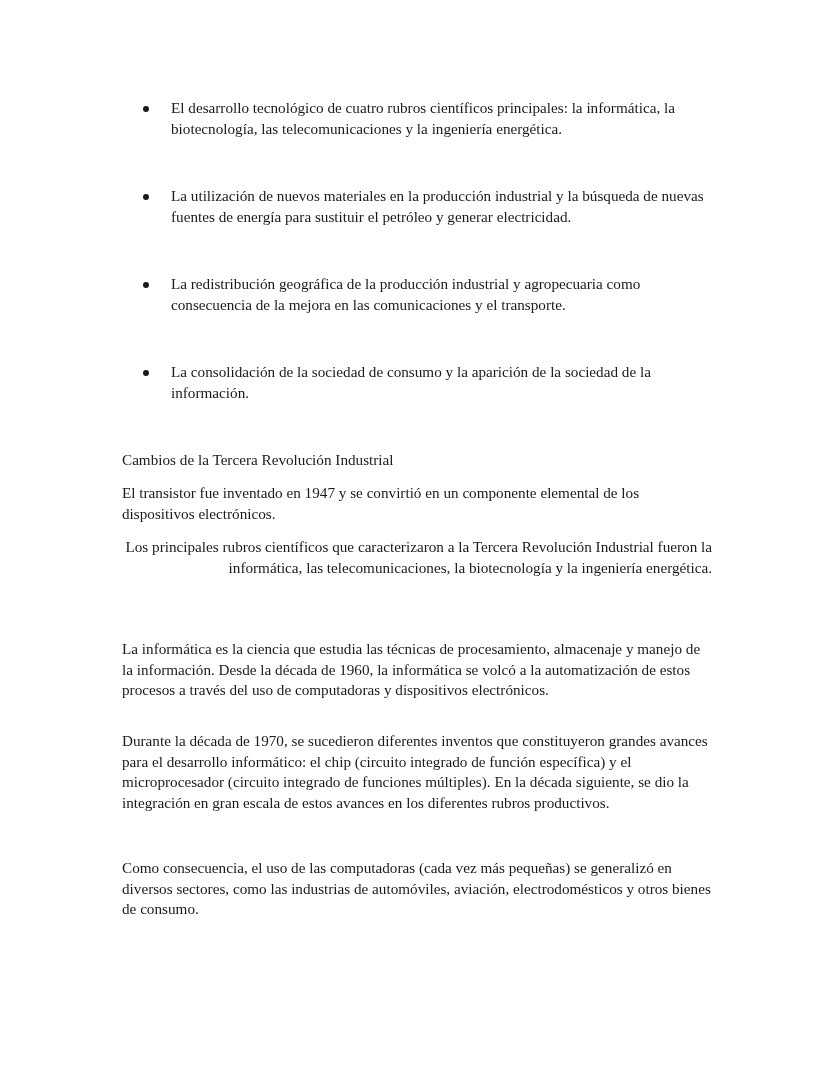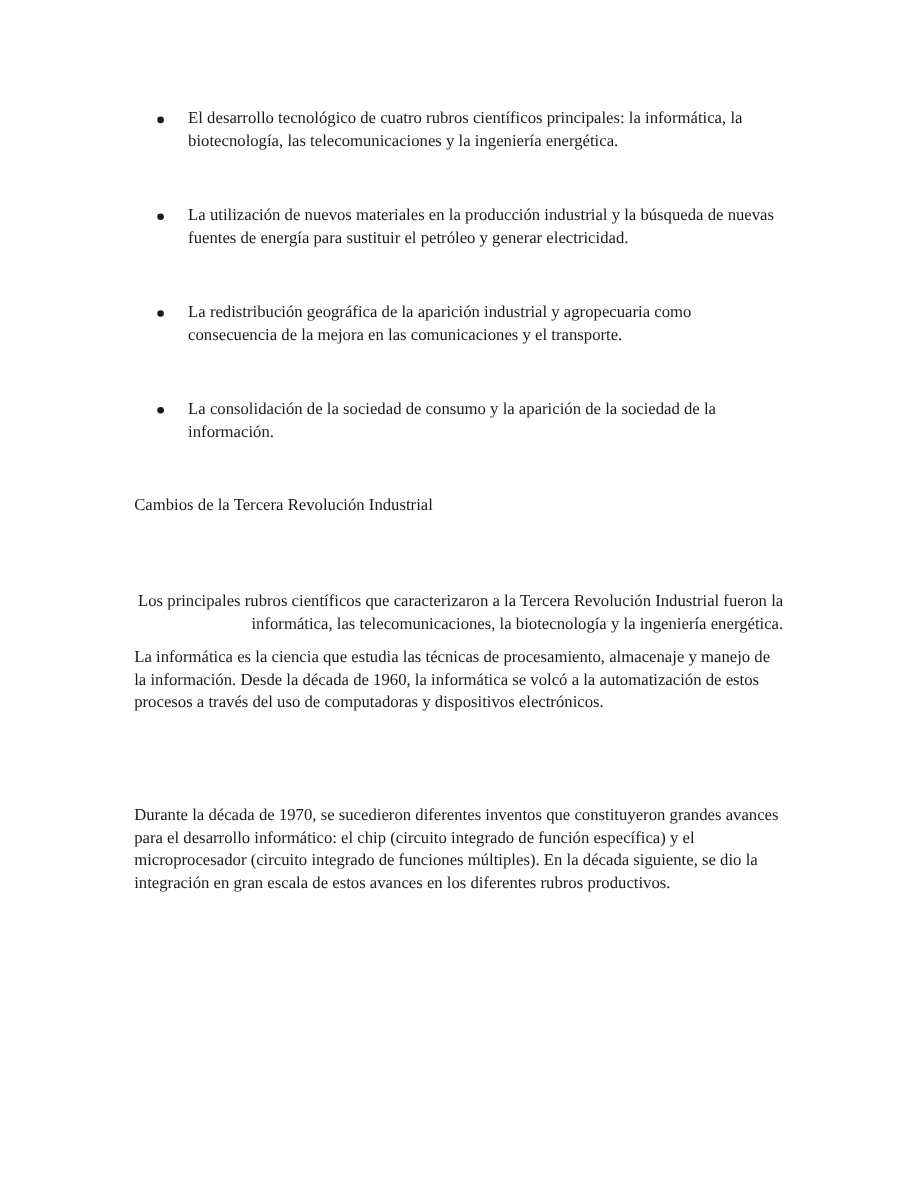"La redistribución geográfica de la" div.bullet-text { text: aparición -> producción }
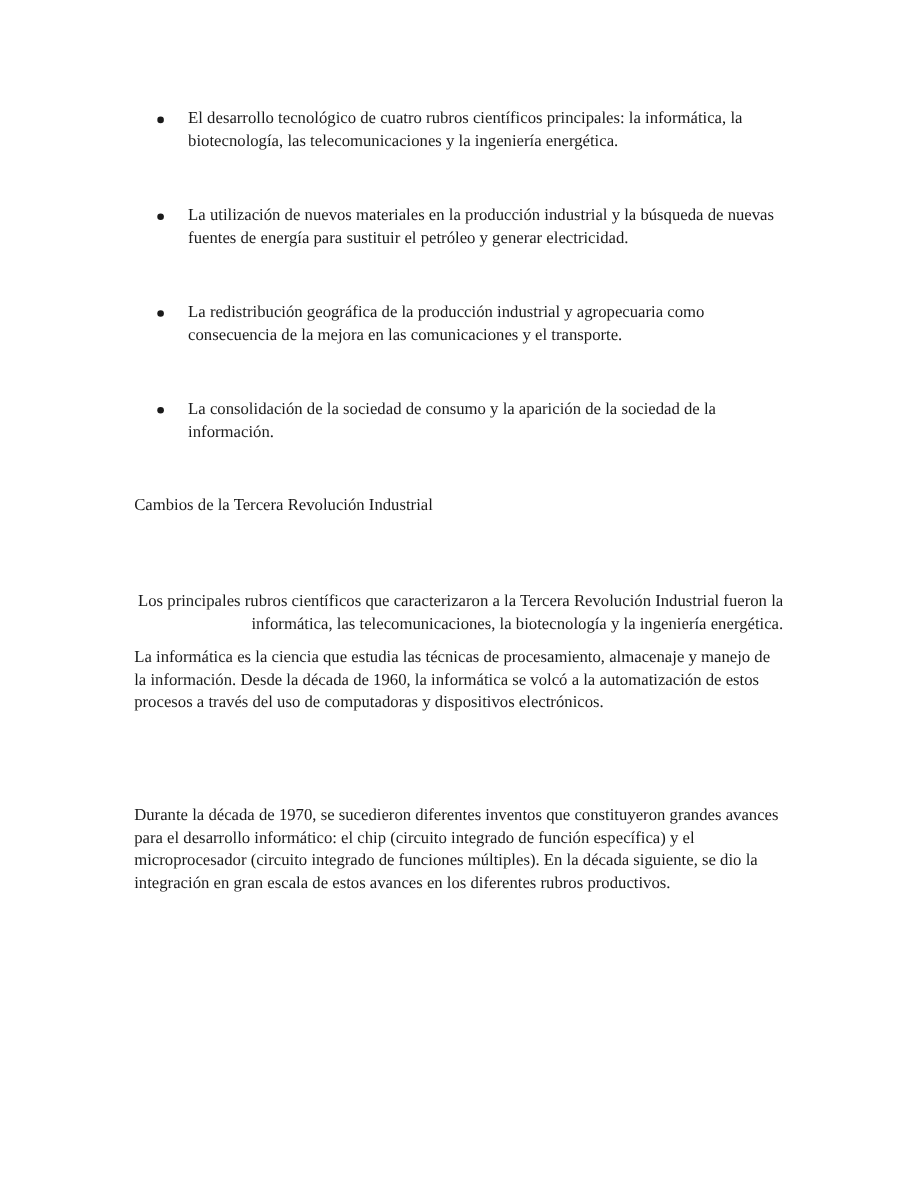"El transistor fue inventado en" div.para { html: none -> <div>El transistor fue inventado en 1947 y se convirtió en un componente elemental de los dispositivos electrónicos.</div> }
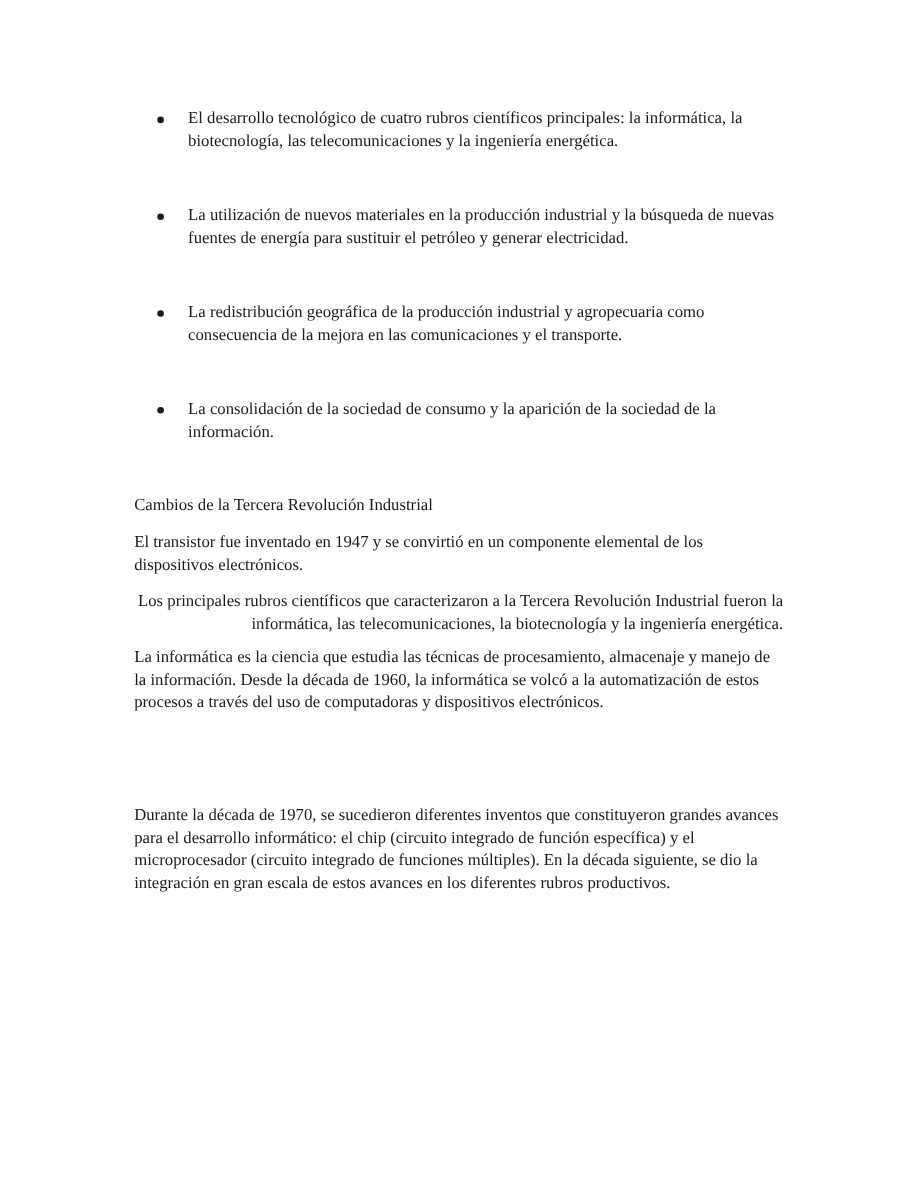"La informática es la ciencia" div.para { top: 588px -> 639px }
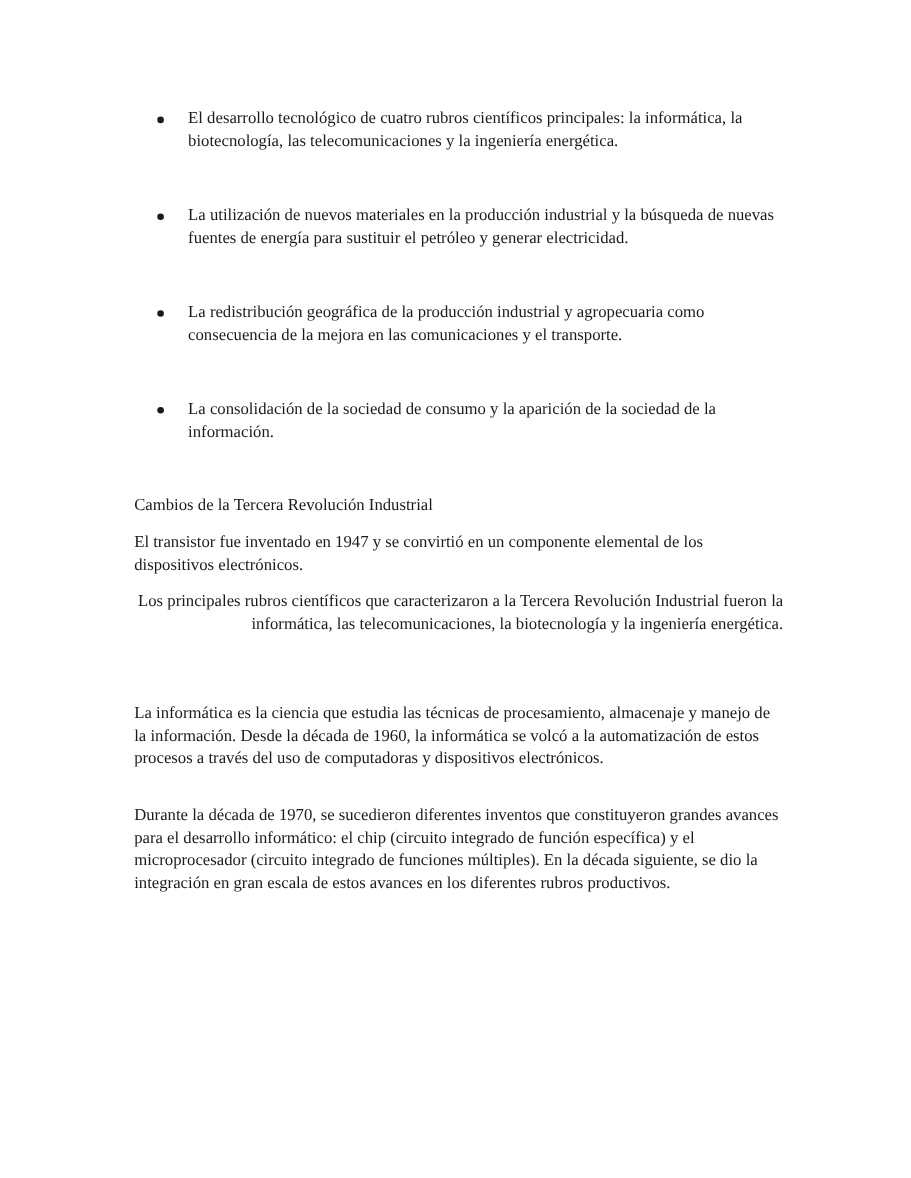"Como consecuencia, el uso de" div.para { html: none -> <div>Como consecuencia, el uso de las computadoras (cada vez más pequeñas) se generalizó en diversos sectores, como las industrias de automóviles, aviación, electrodomésticos y otros bienes de consumo.</div> }
